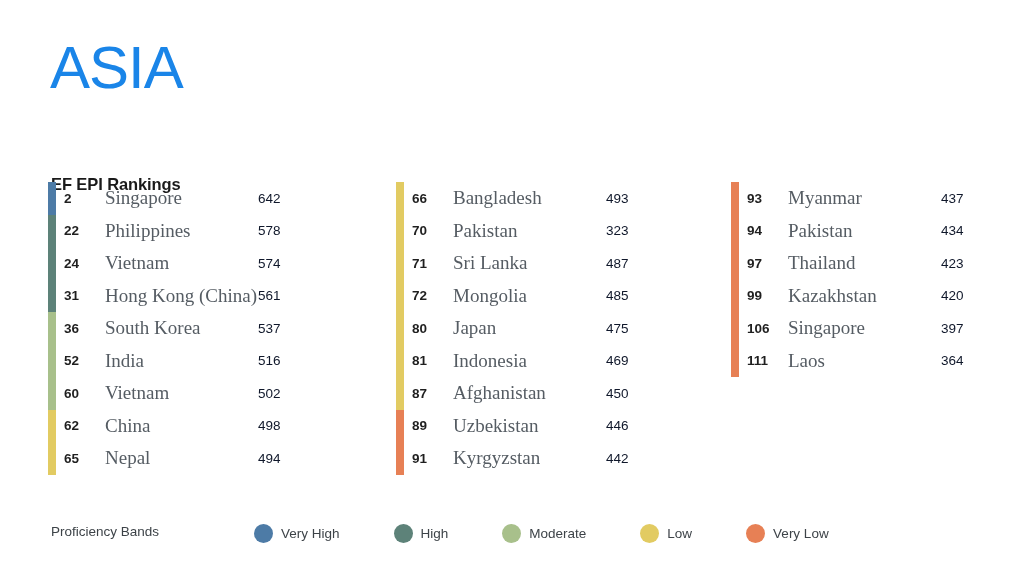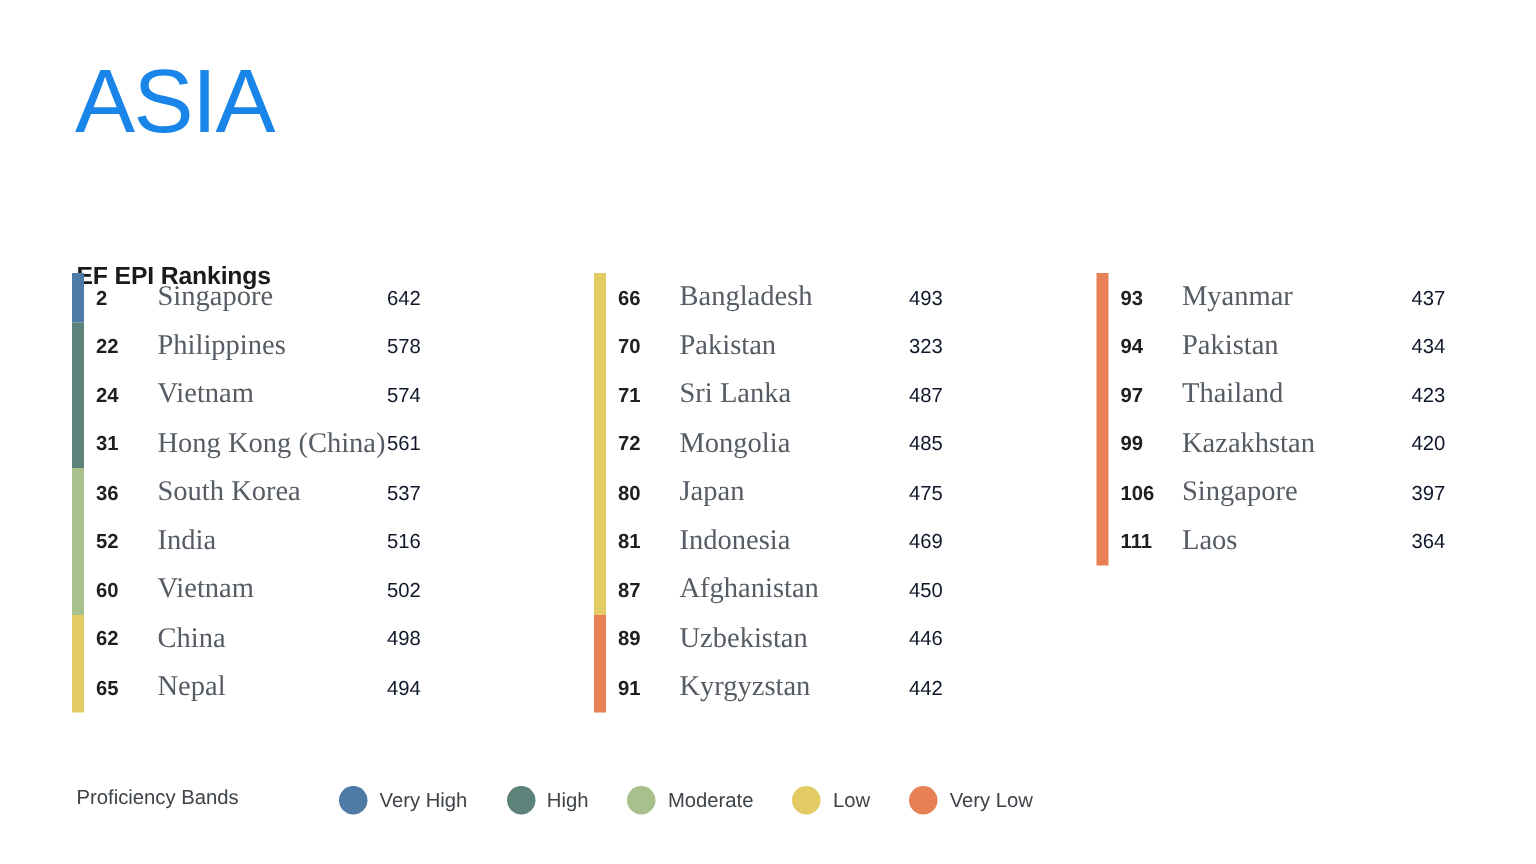"Very High" .legend-item { margin-left: none -> 28px }
